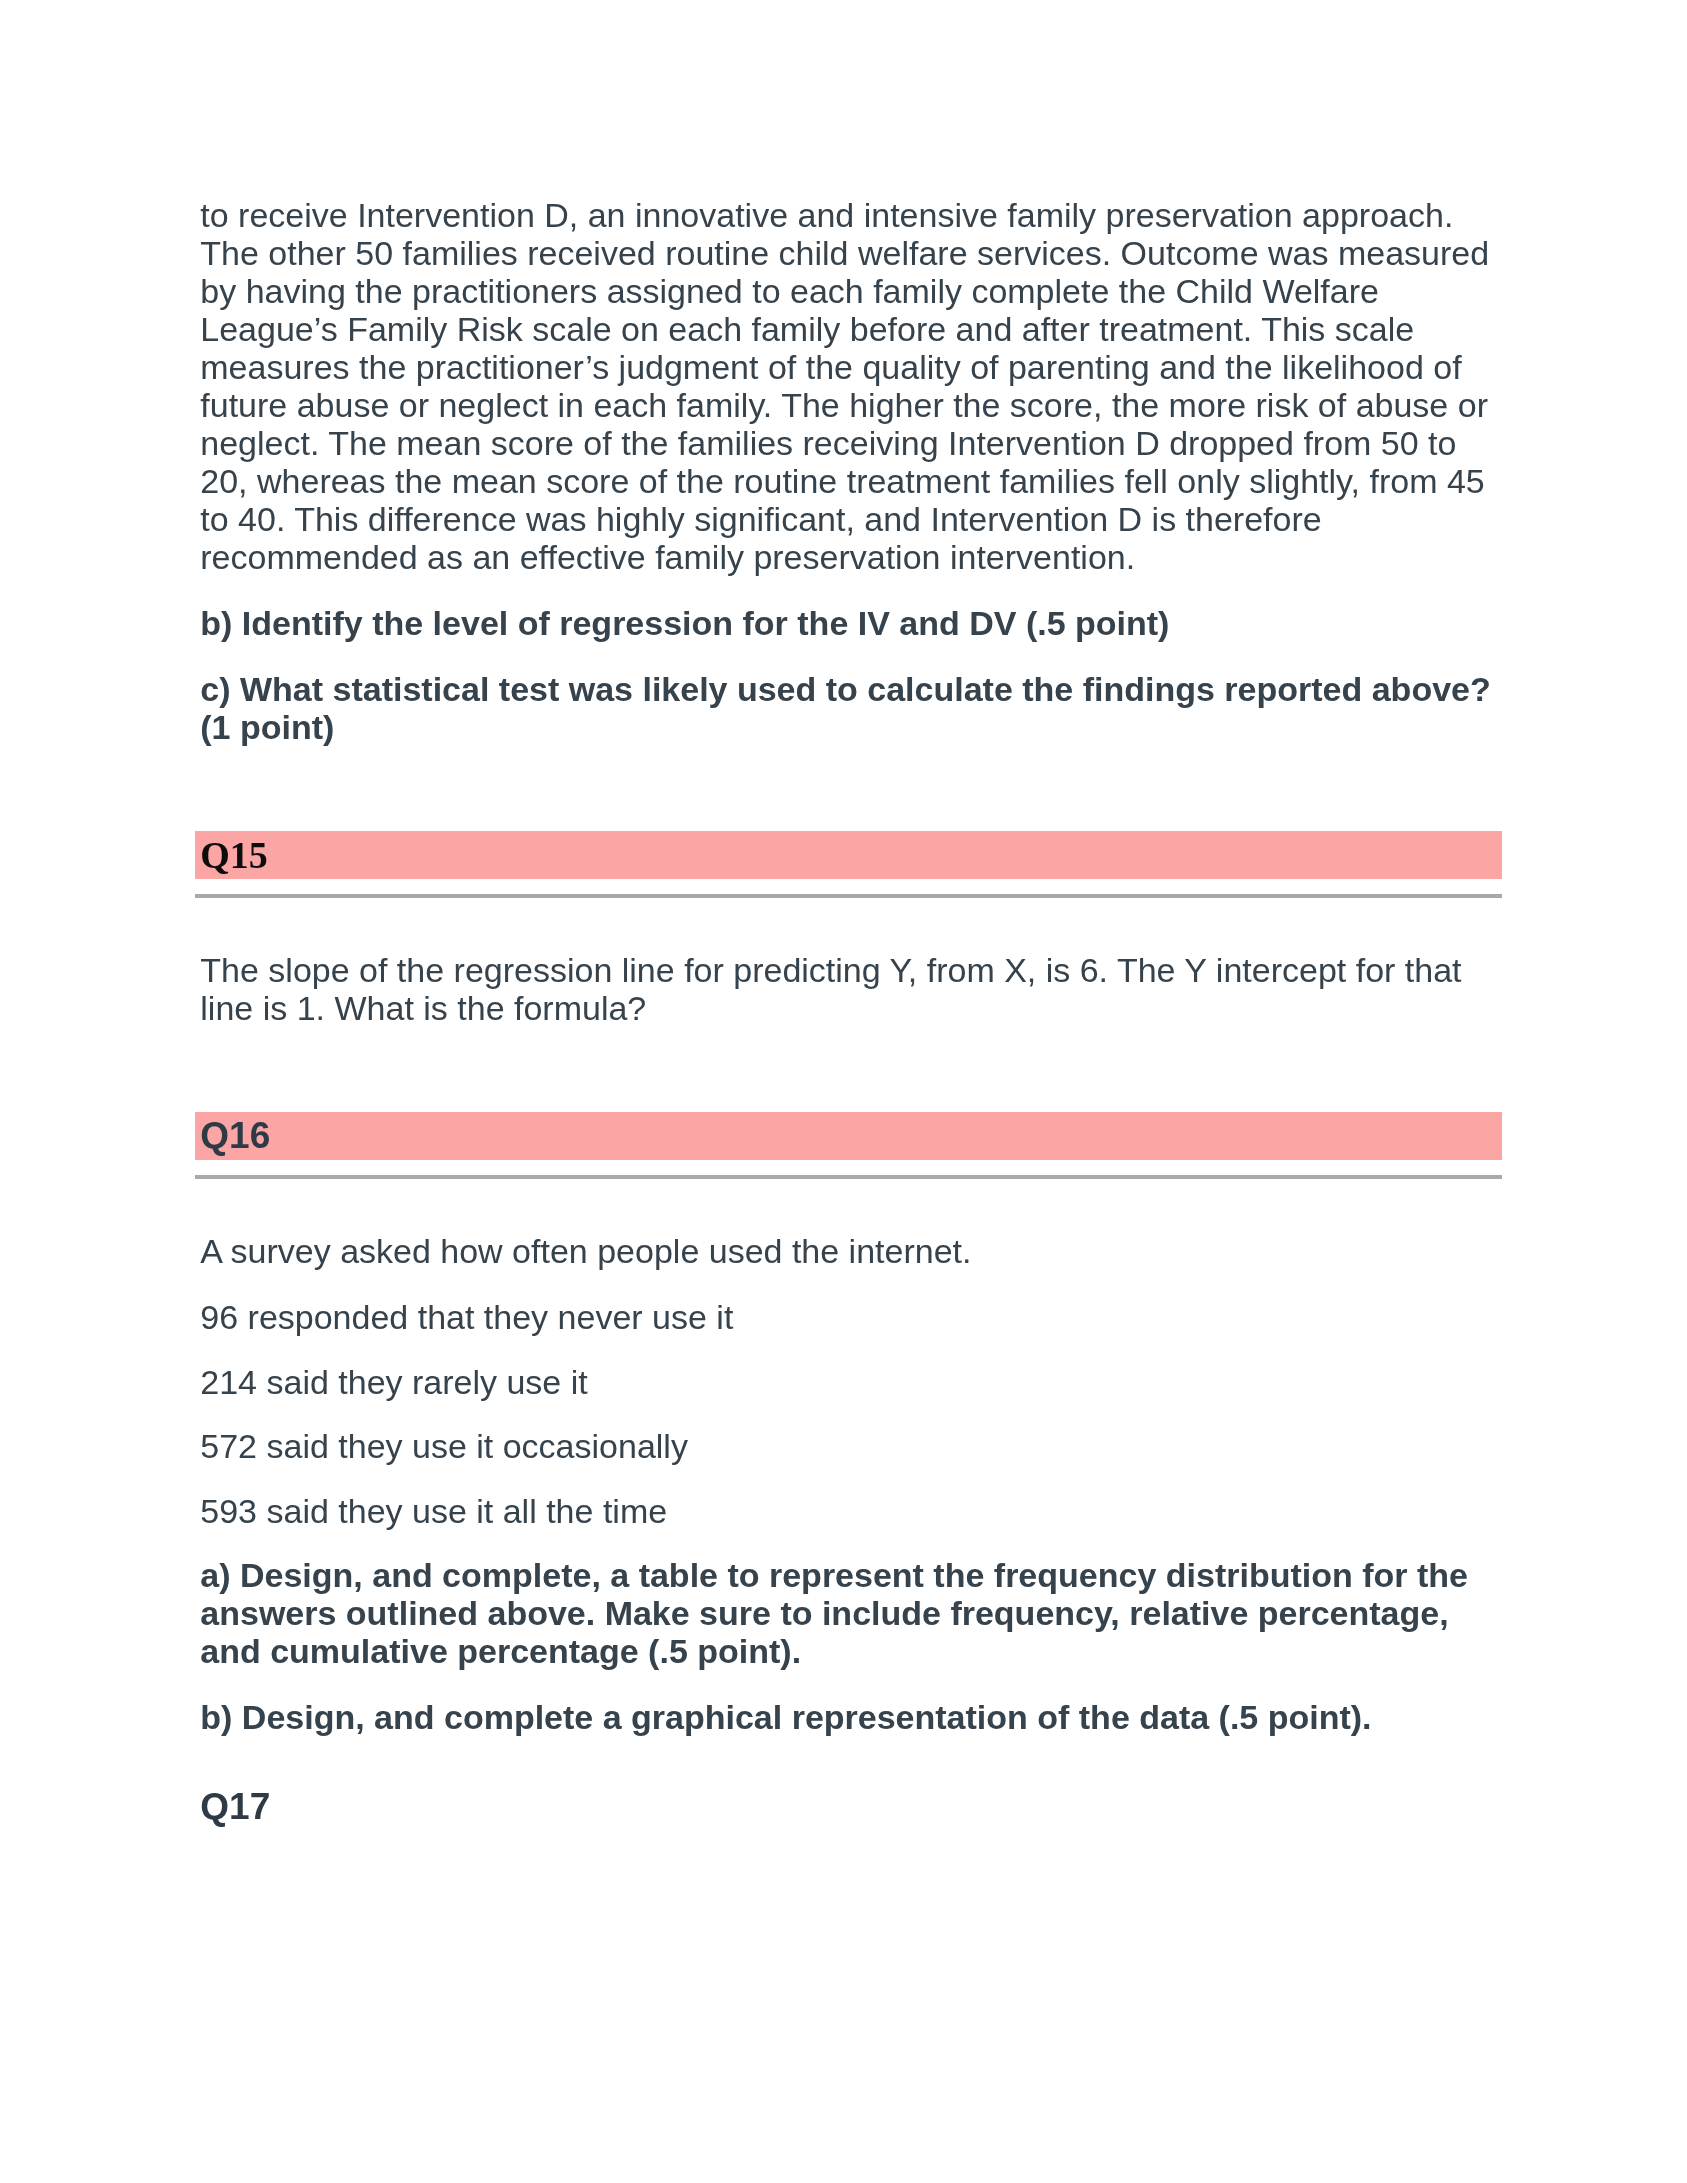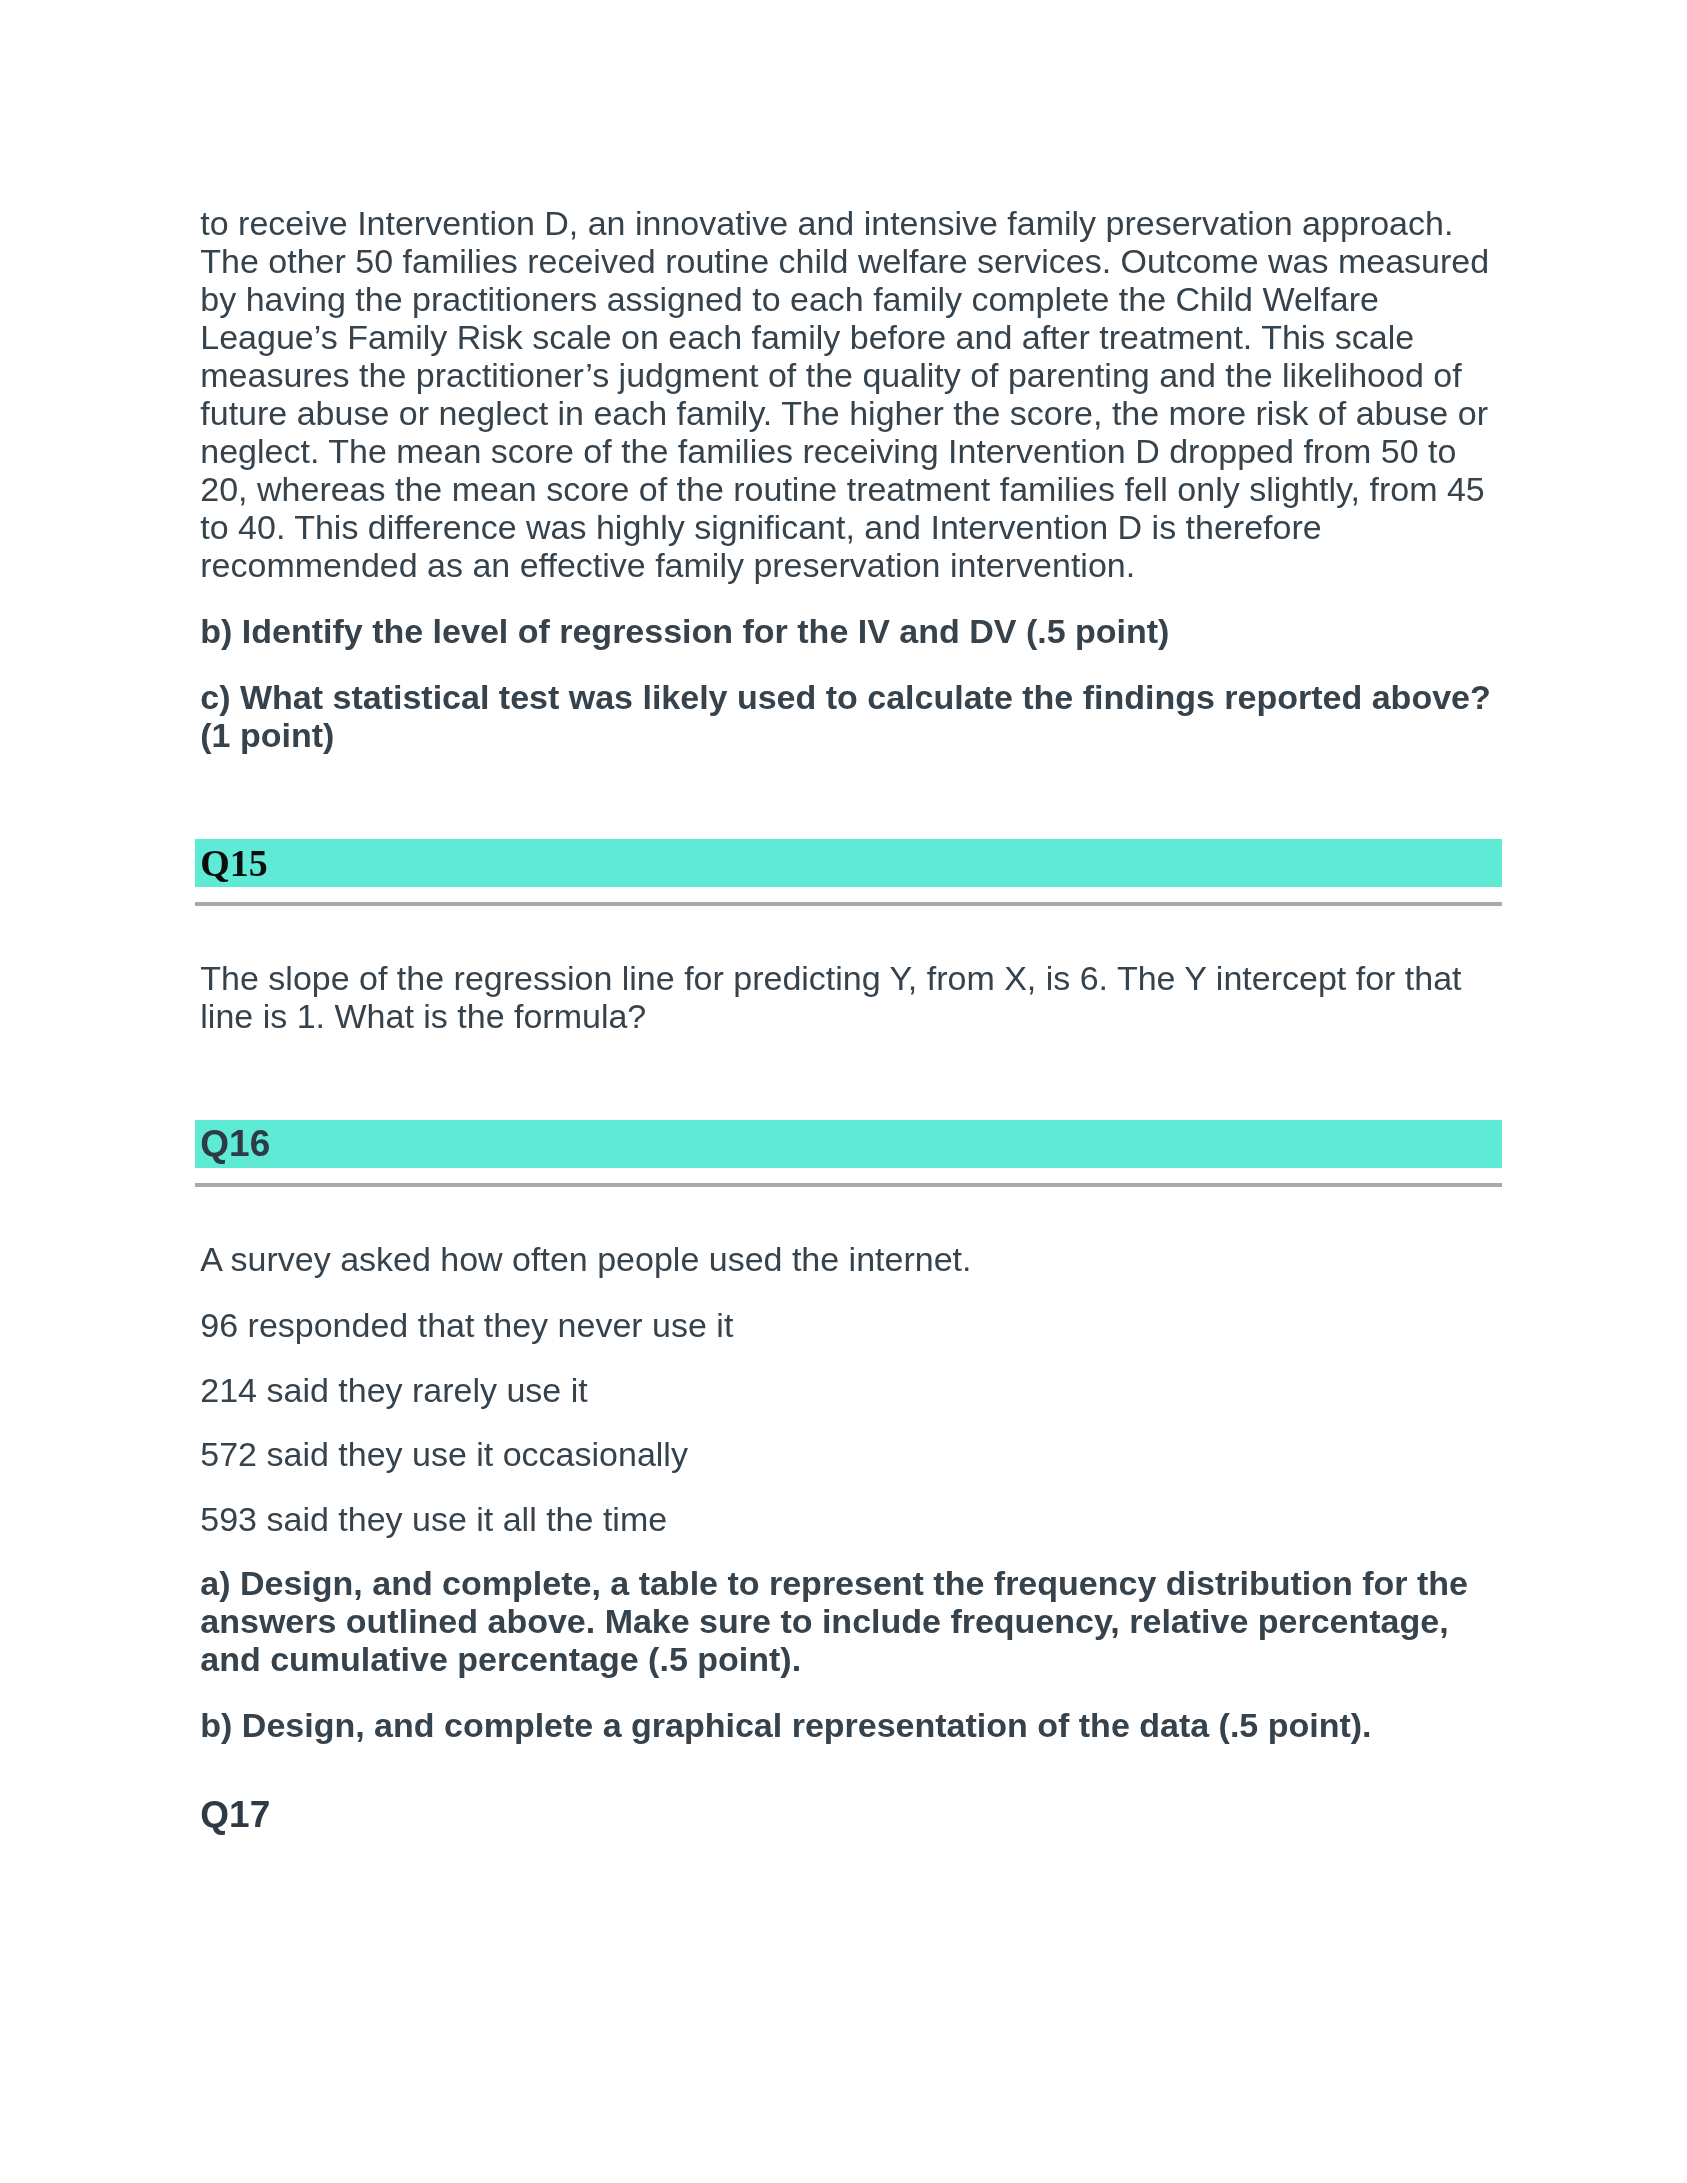"to receive Intervention D, an" .page { top: 204px -> 196px }
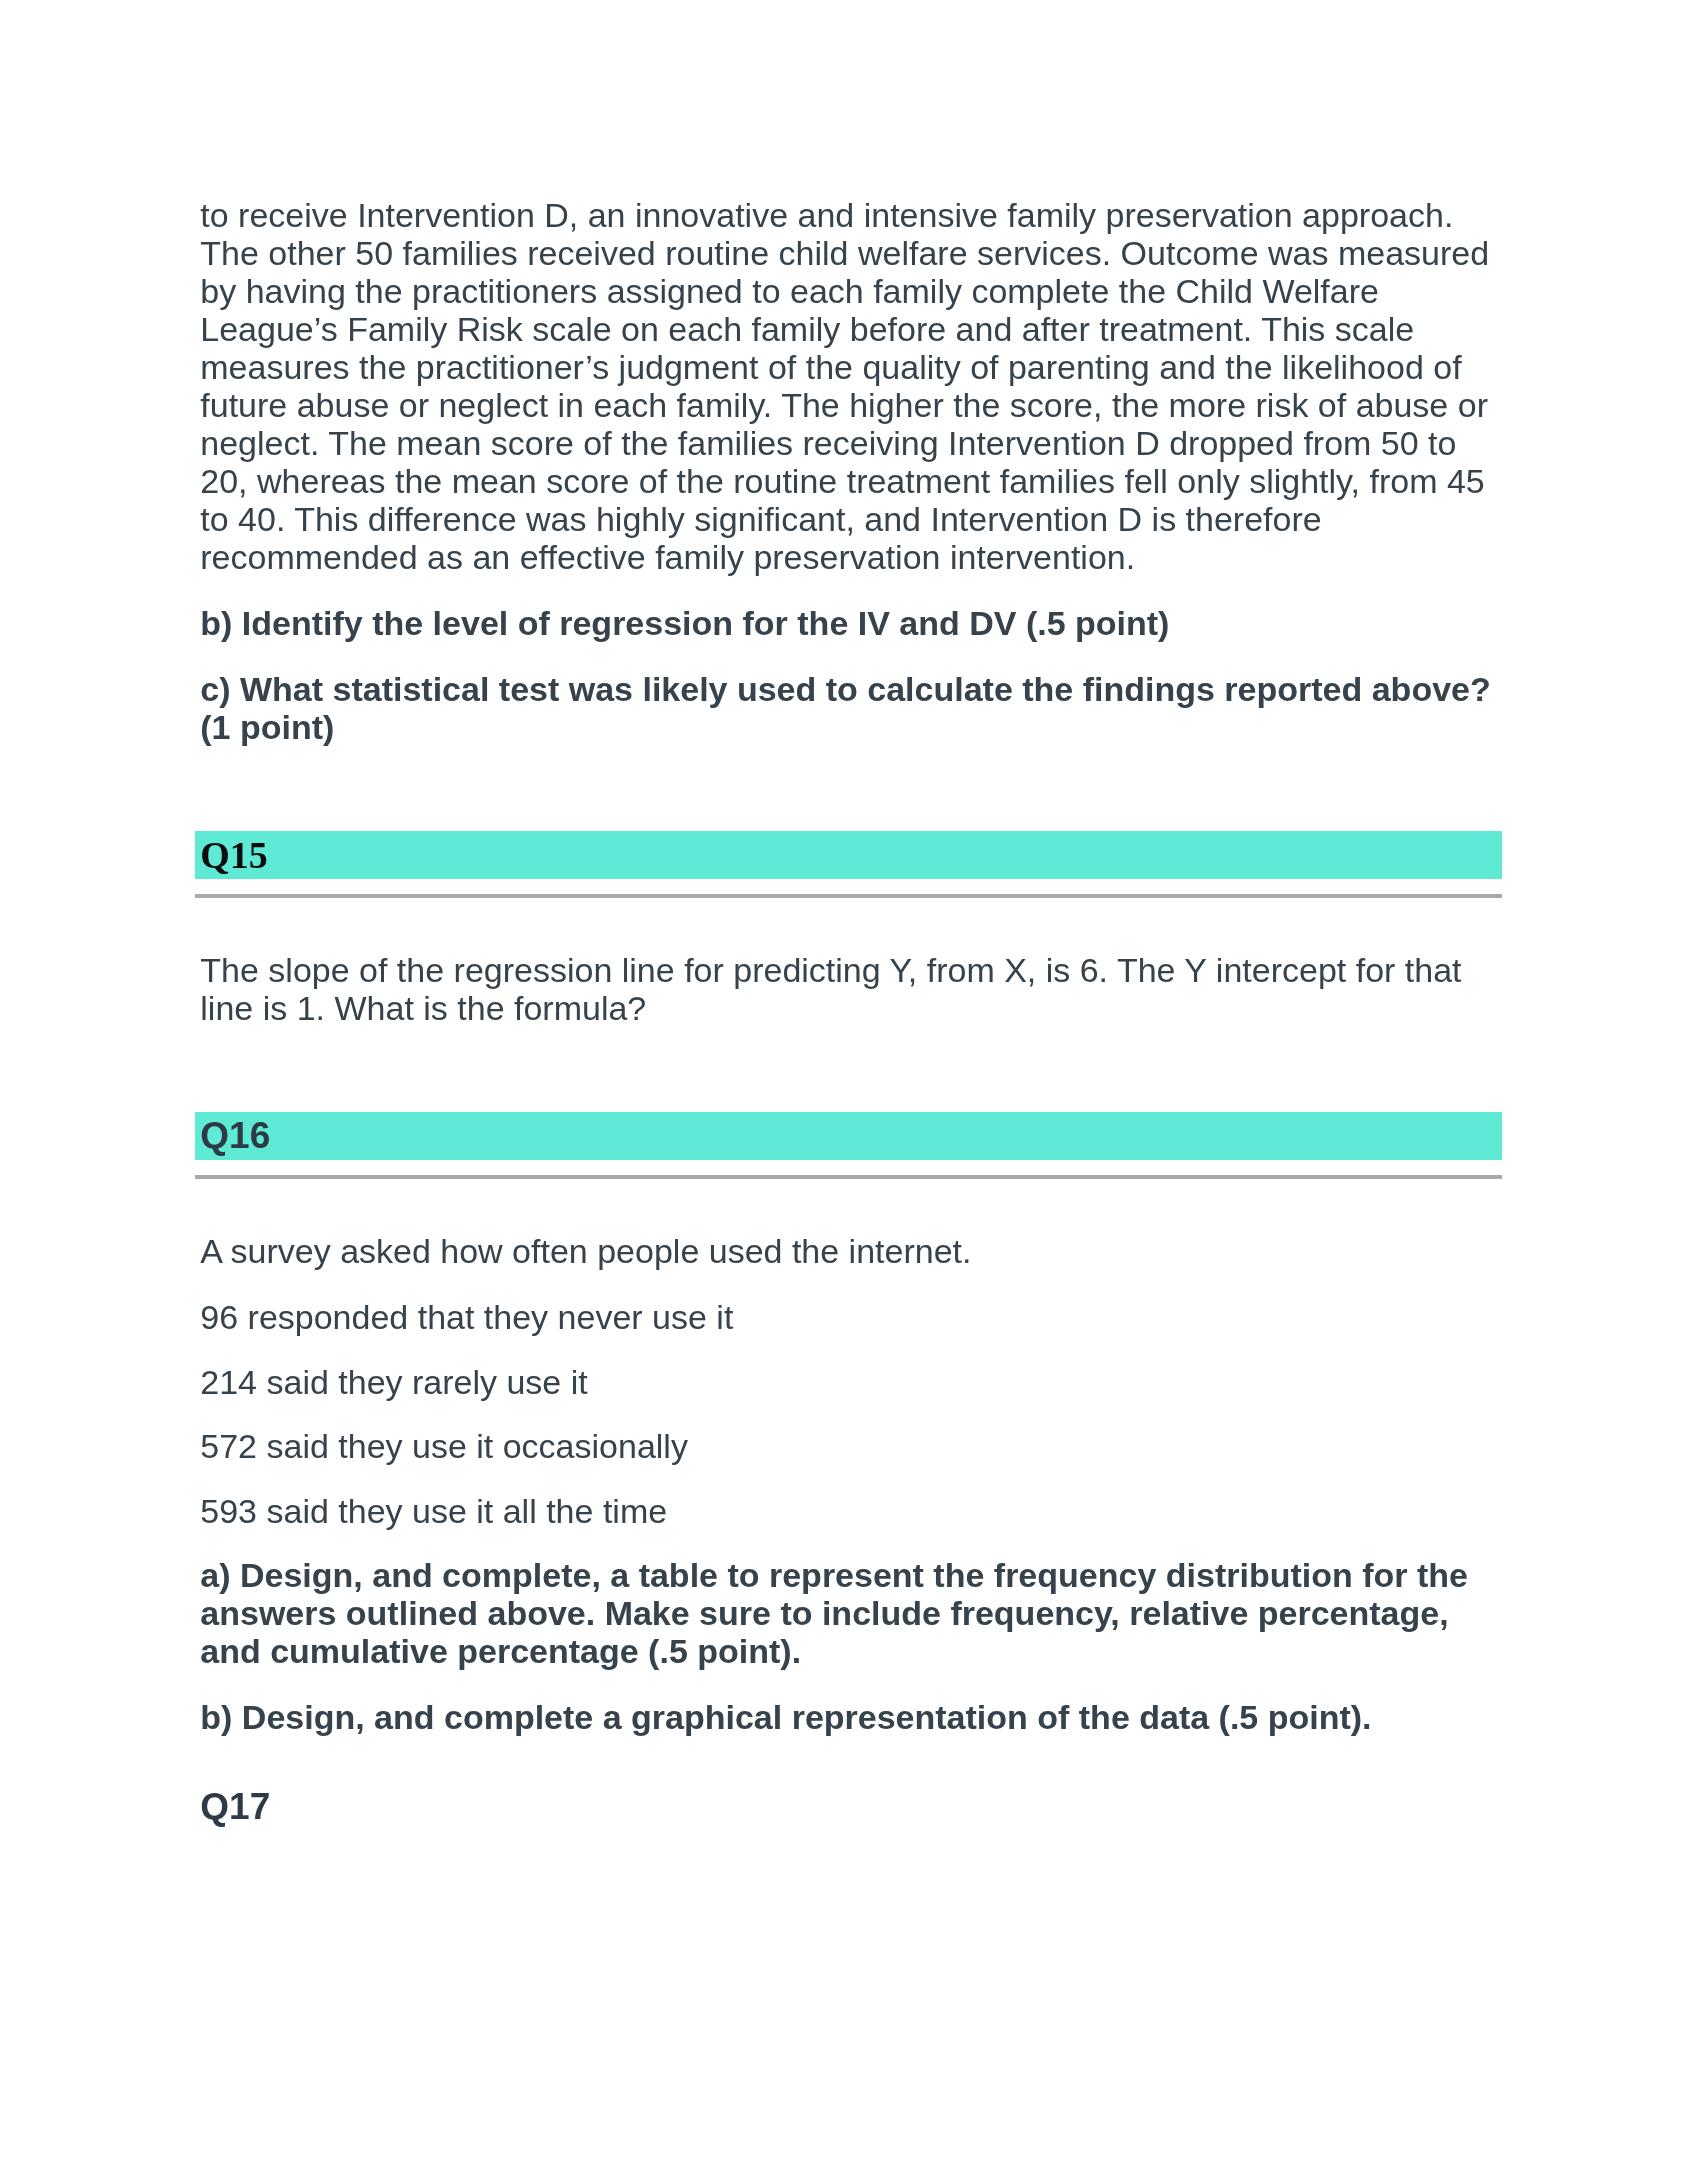"Q15" .q-bar { background: #5eead4 -> #fca5a5 }
